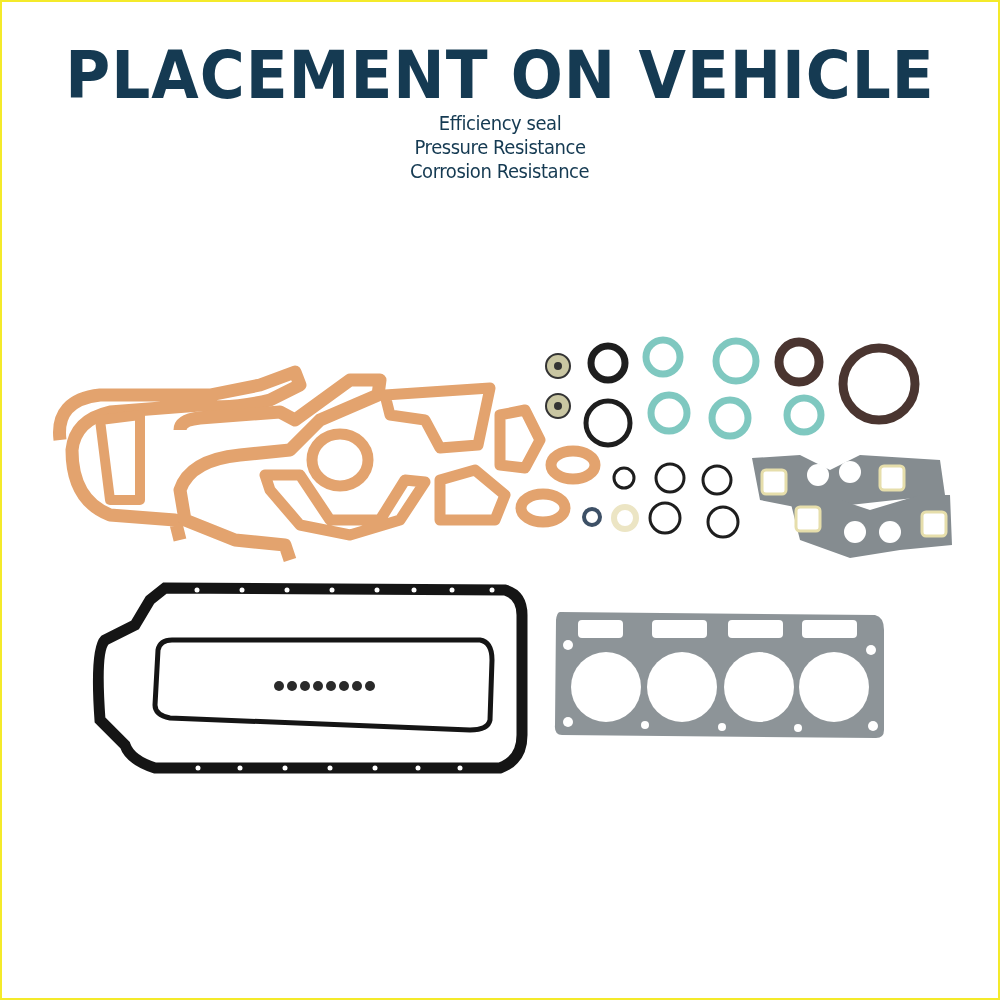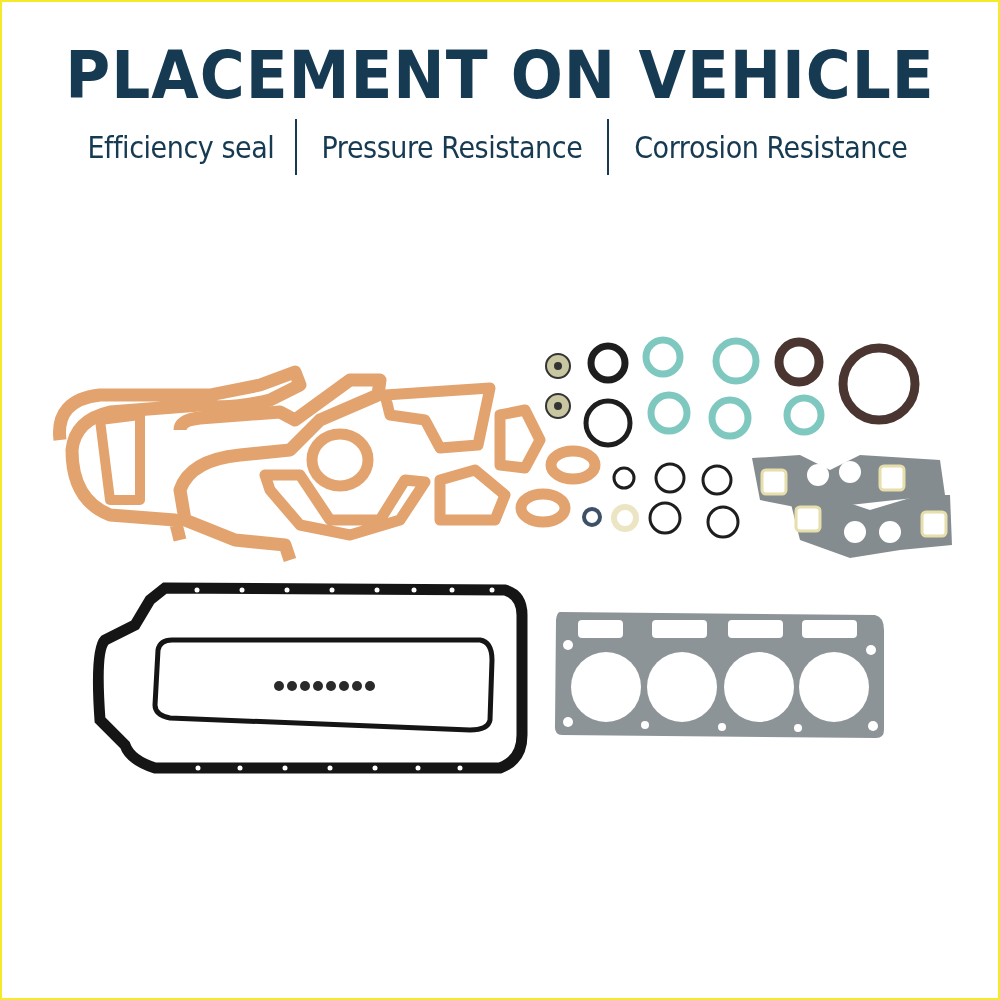"Efficiency seal" .features { flex-direction: none -> column; font-size: 30px -> 20px }
